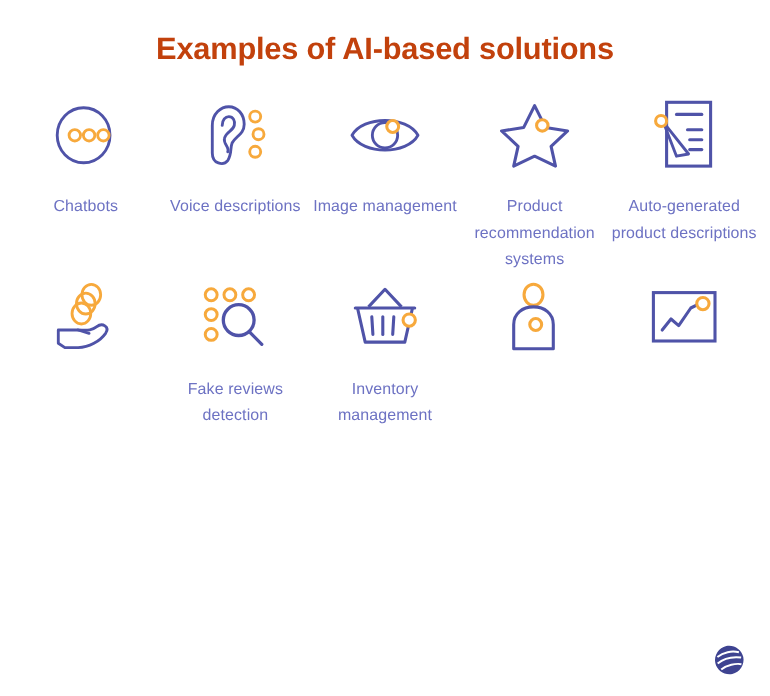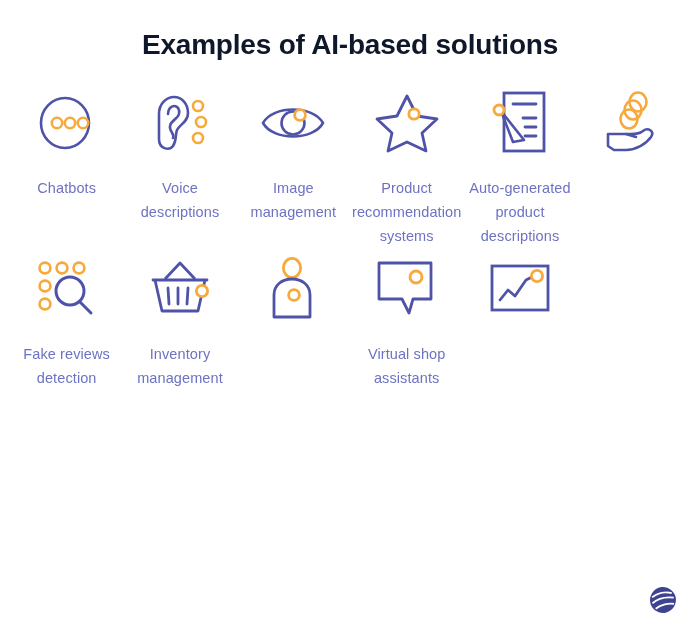"Examples of AI-based solutions" .title { color: #0f172a -> #c2410c }
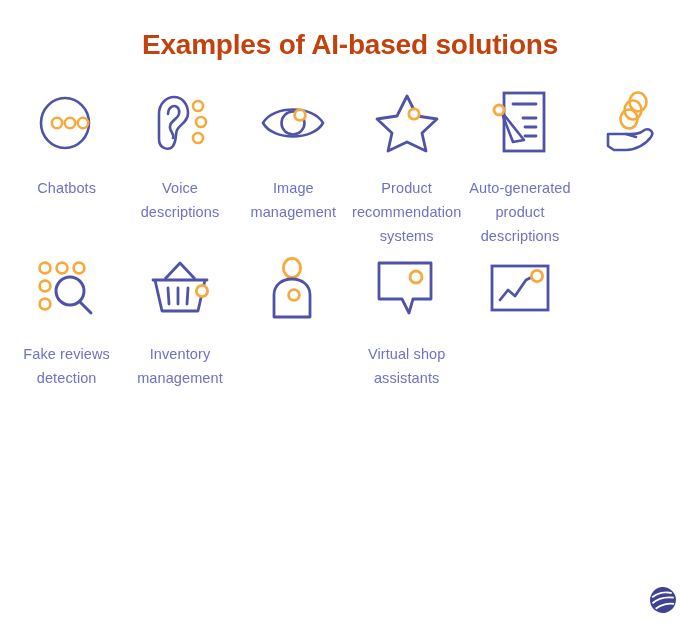"Chatbots" .grid { grid-template-columns: repeat(6, 1fr) -> repeat(5, 1fr) }
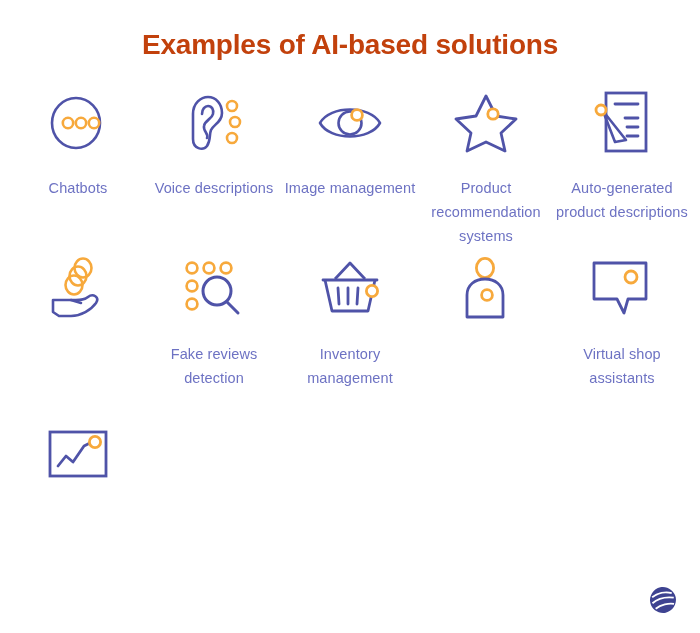"Virtual shop assistants" div.cell { html: <div> <div> <svg> <path></path> <circle></circle> </svg> </div> <div>Virtual shop assistants</div> </div> -> none }
